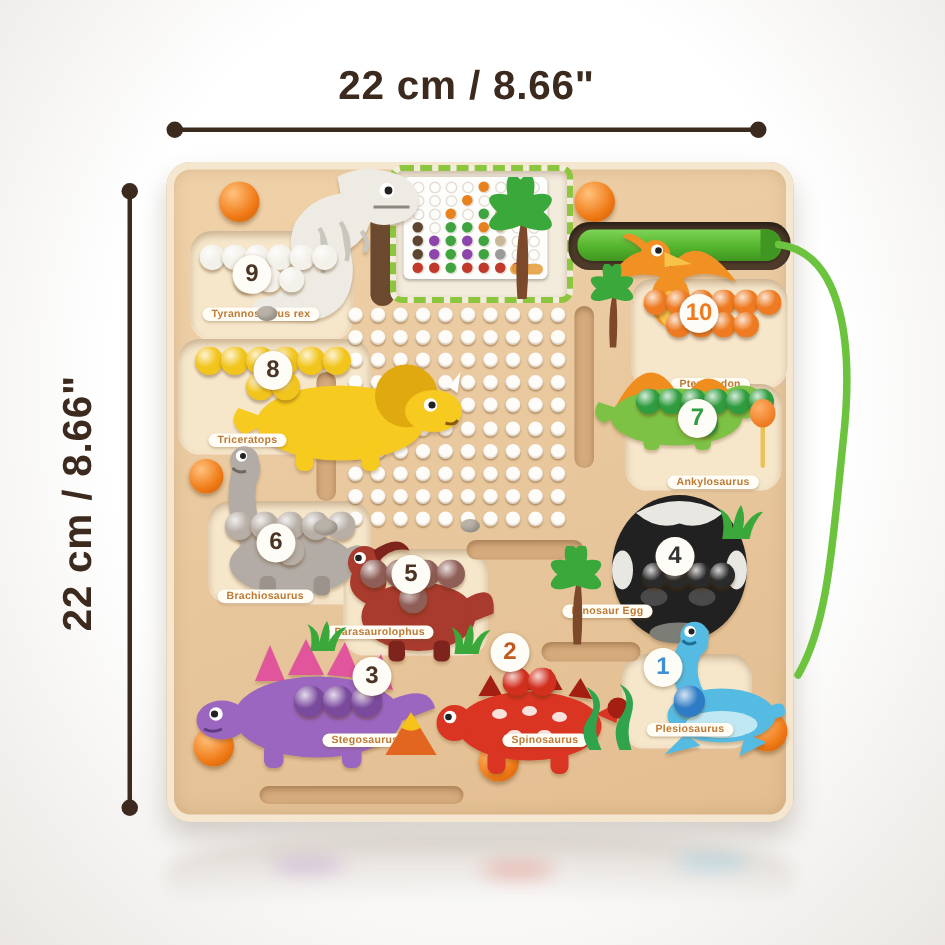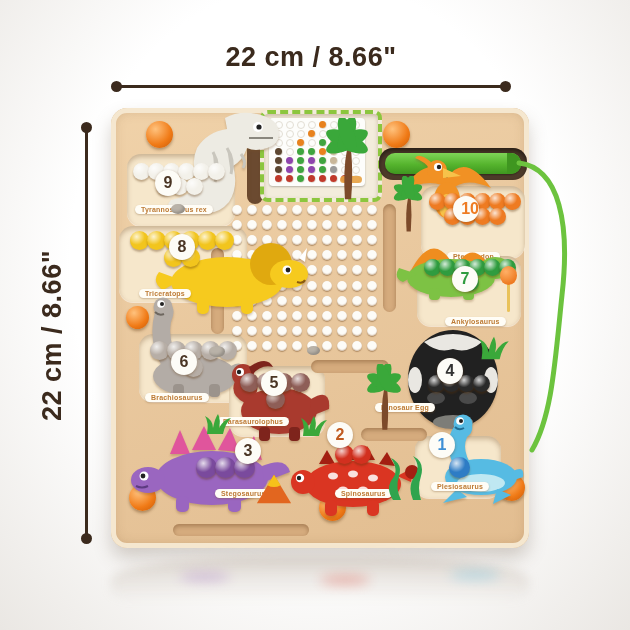"10" div.badge { justify-content: flex-end -> none }
